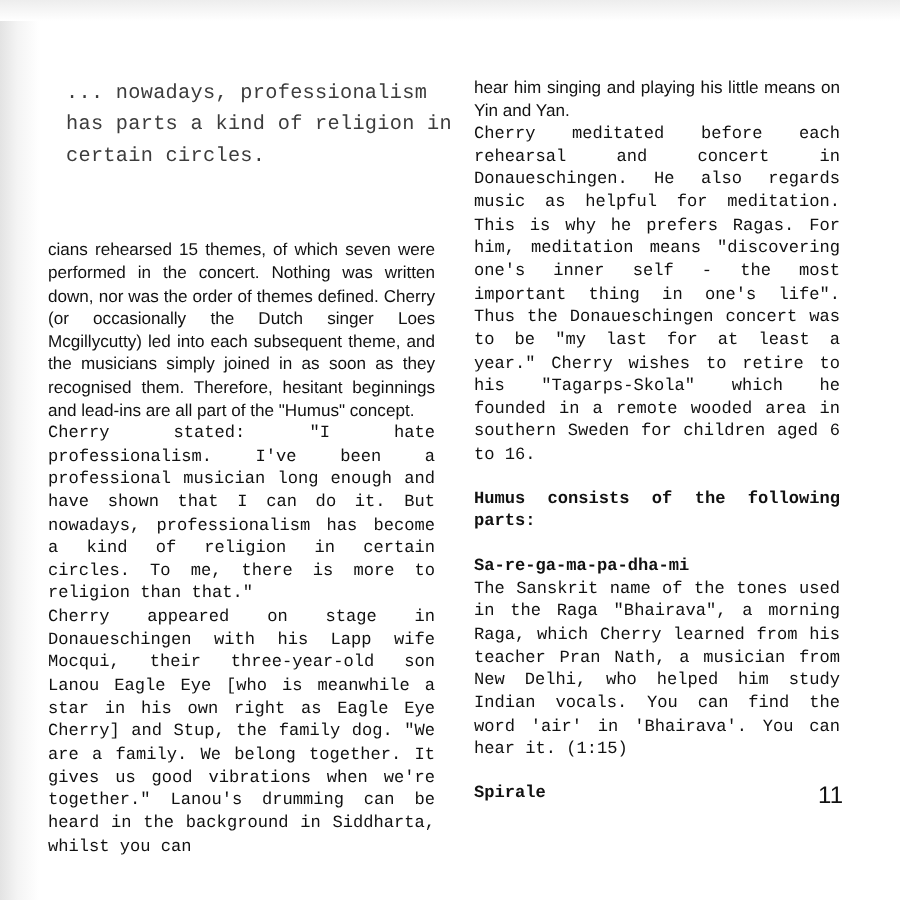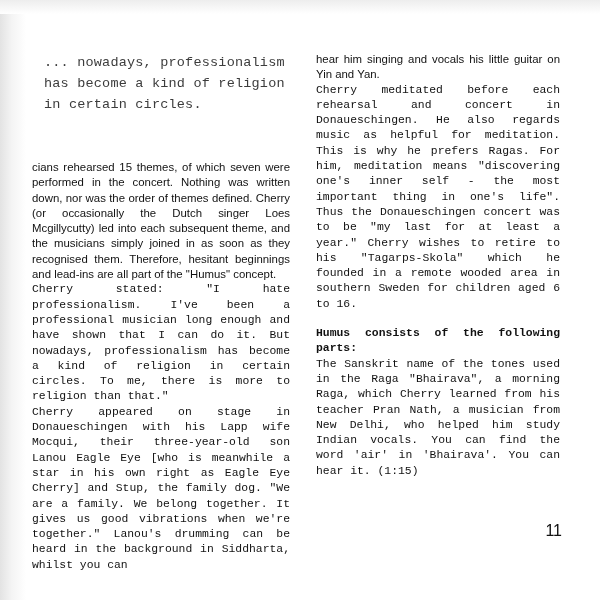"... nowadays, professionalism has become" div.pullquote { text: become -> parts }
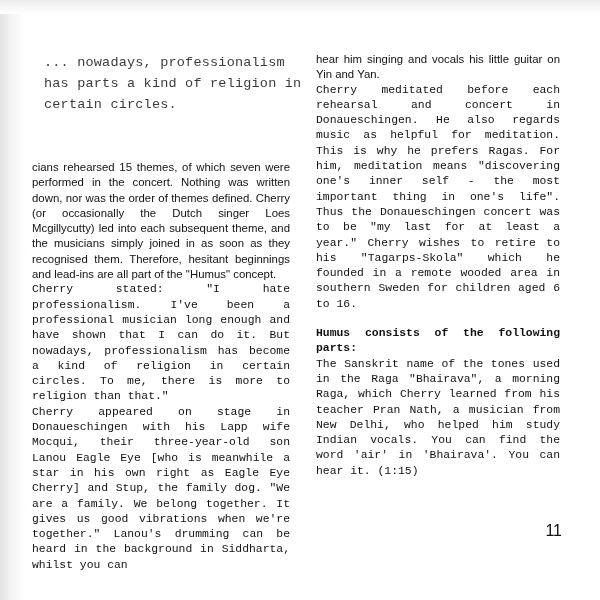"hear him singing and vocals" p { text: vocals his little guitar -> playing his little means }
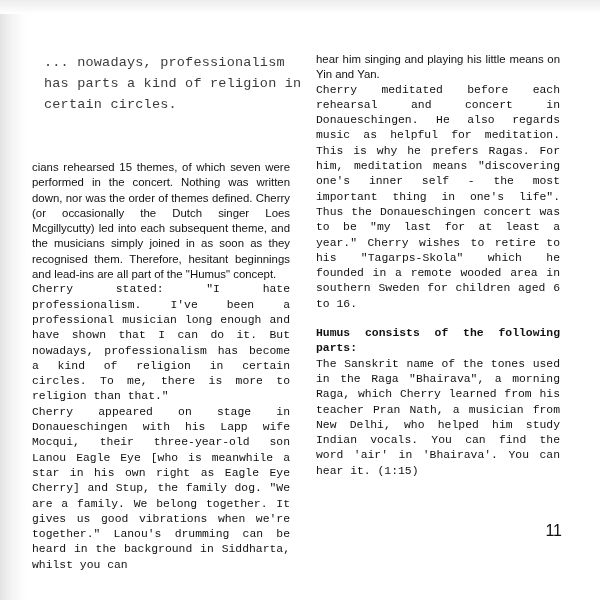"Sa-re-ga-ma-pa-dha-mi" p.bold { html: none -> <p>Sa-re-ga-ma-pa-dha-mi</p> }
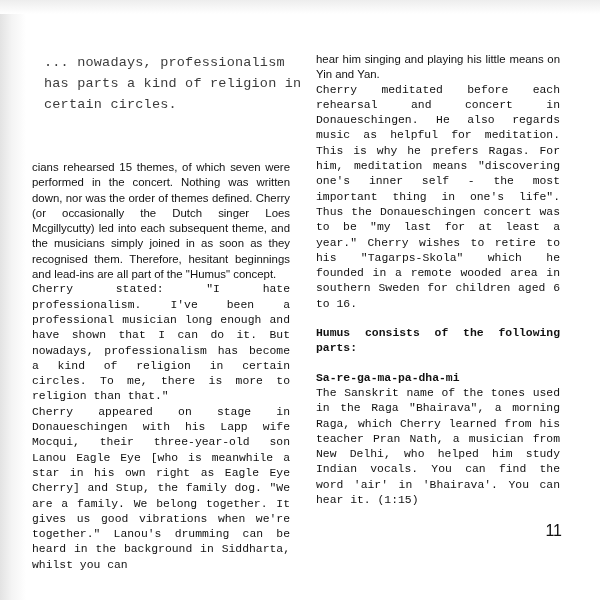"Spirale" p.bold { html: none -> <p>Spirale</p> }
